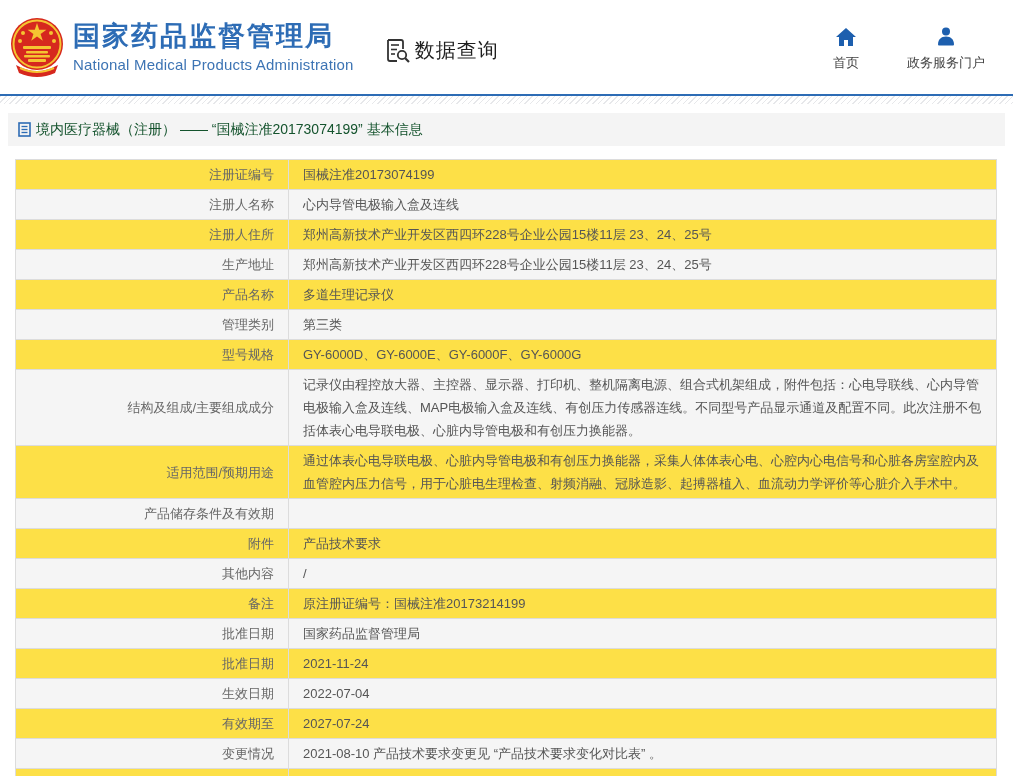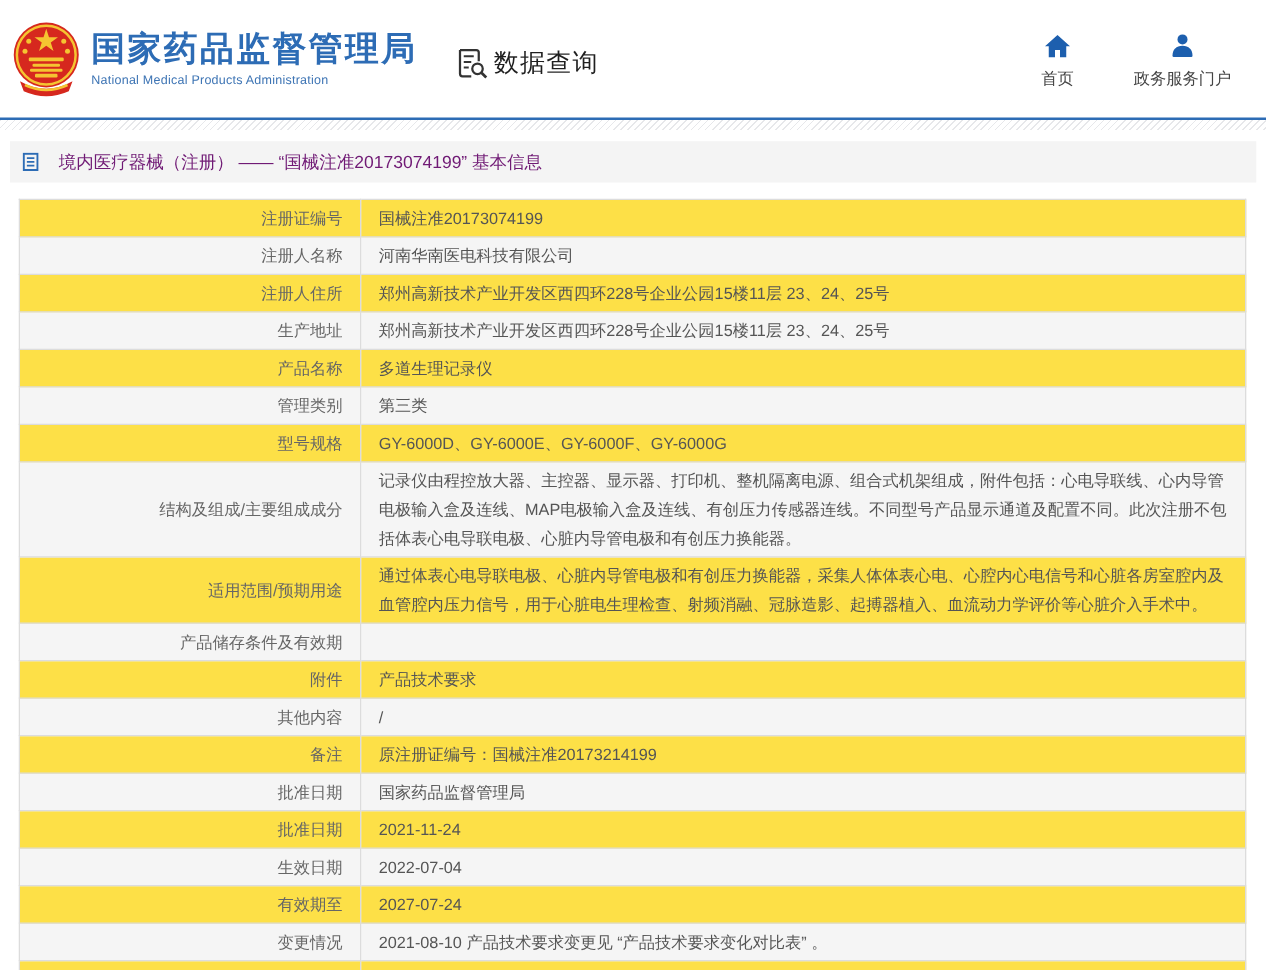"National Medical Products Administration" .org-en { font-size: 10px -> 15px }
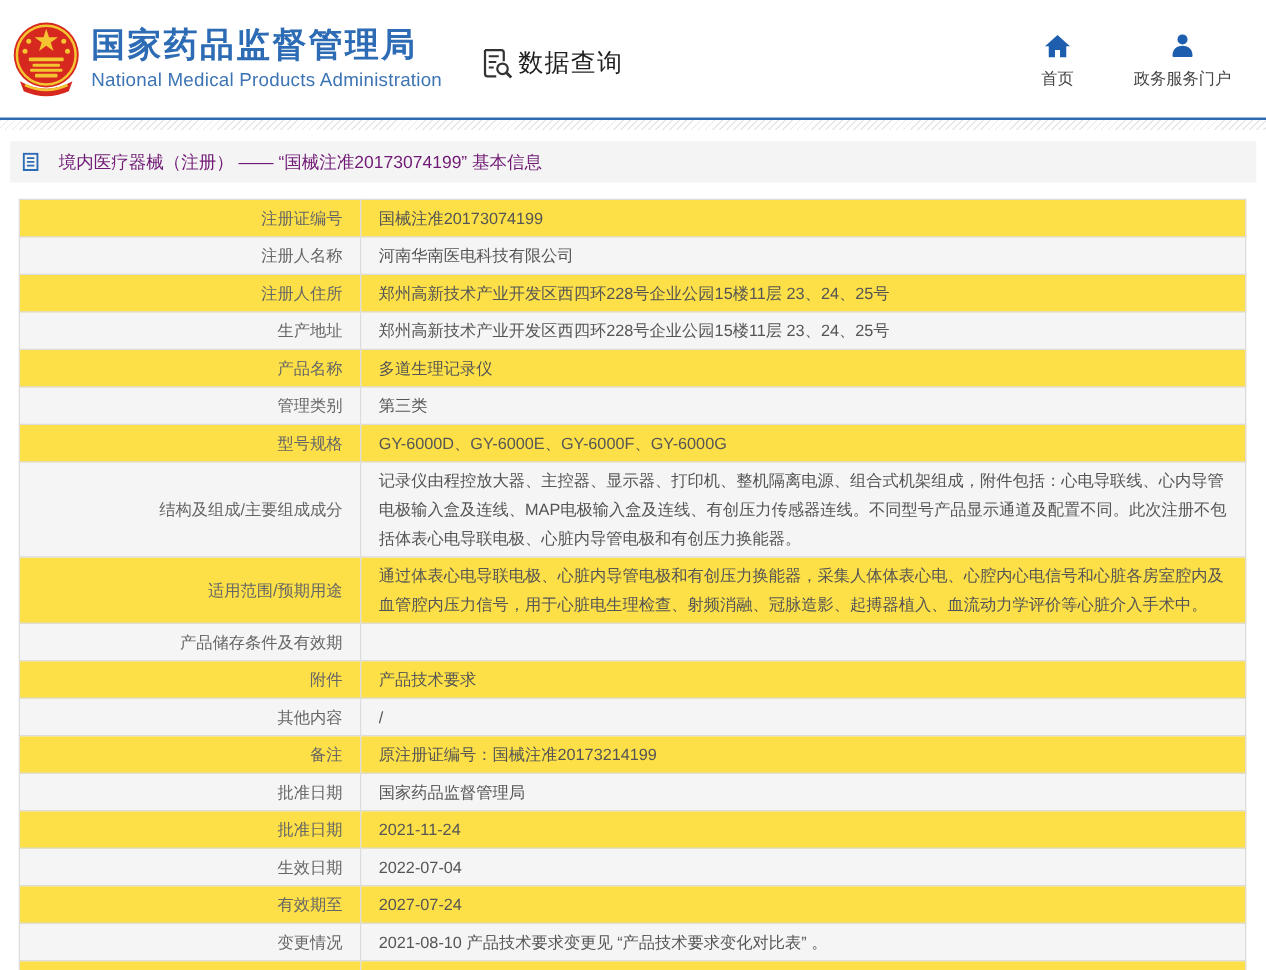"境内医疗器械（注册） —— “国械注准20173074199” 基本信息" .breadcrumb-text { color: #701a75 -> #14532d; margin-left: 16px -> 5px }
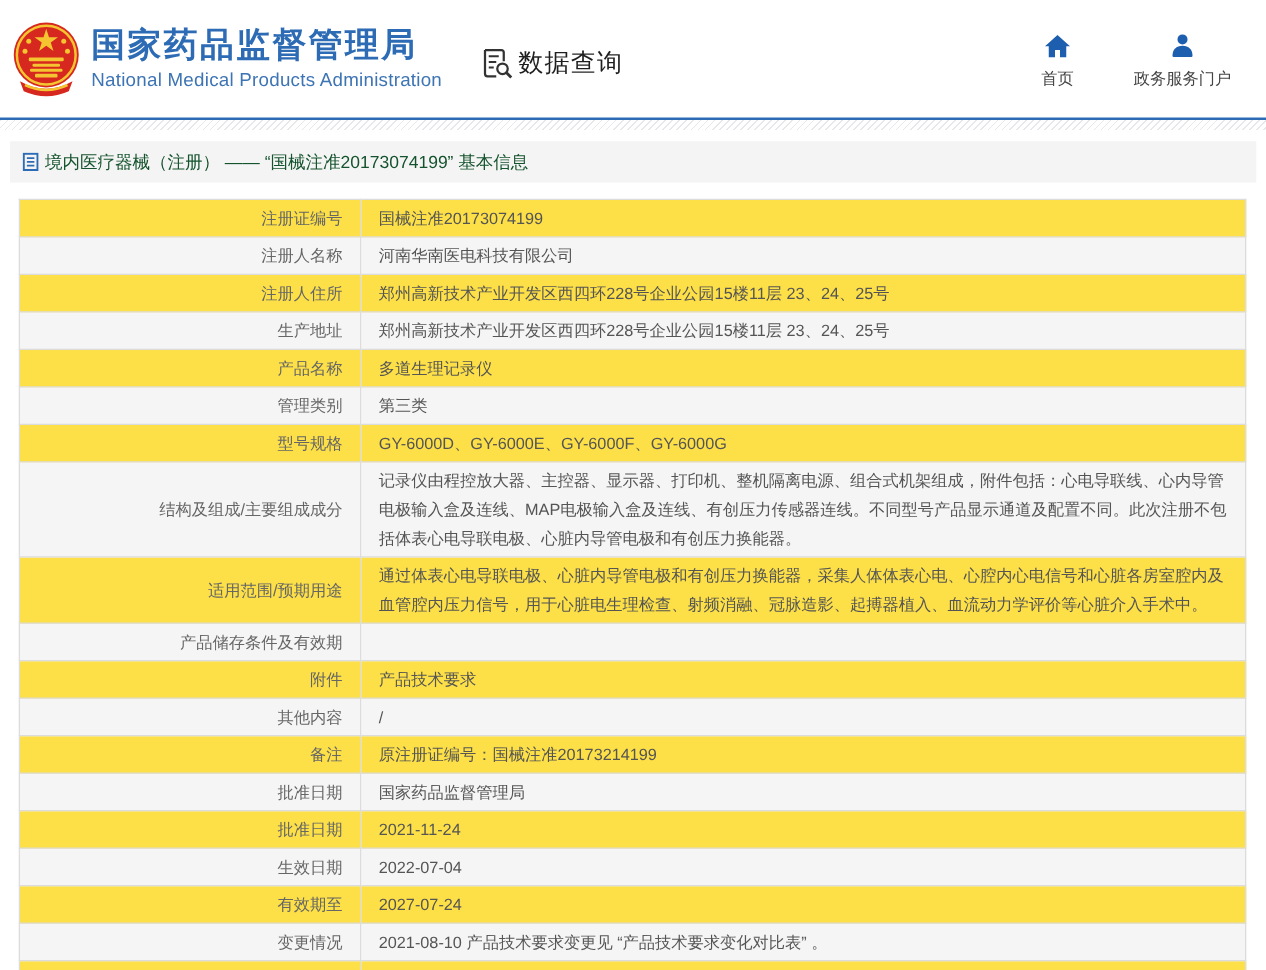"河南华南医电科技有限公司" td.value-cell { text: 河南华南医电科技有限公司 -> 心内导管电极输入盒及连线 }
